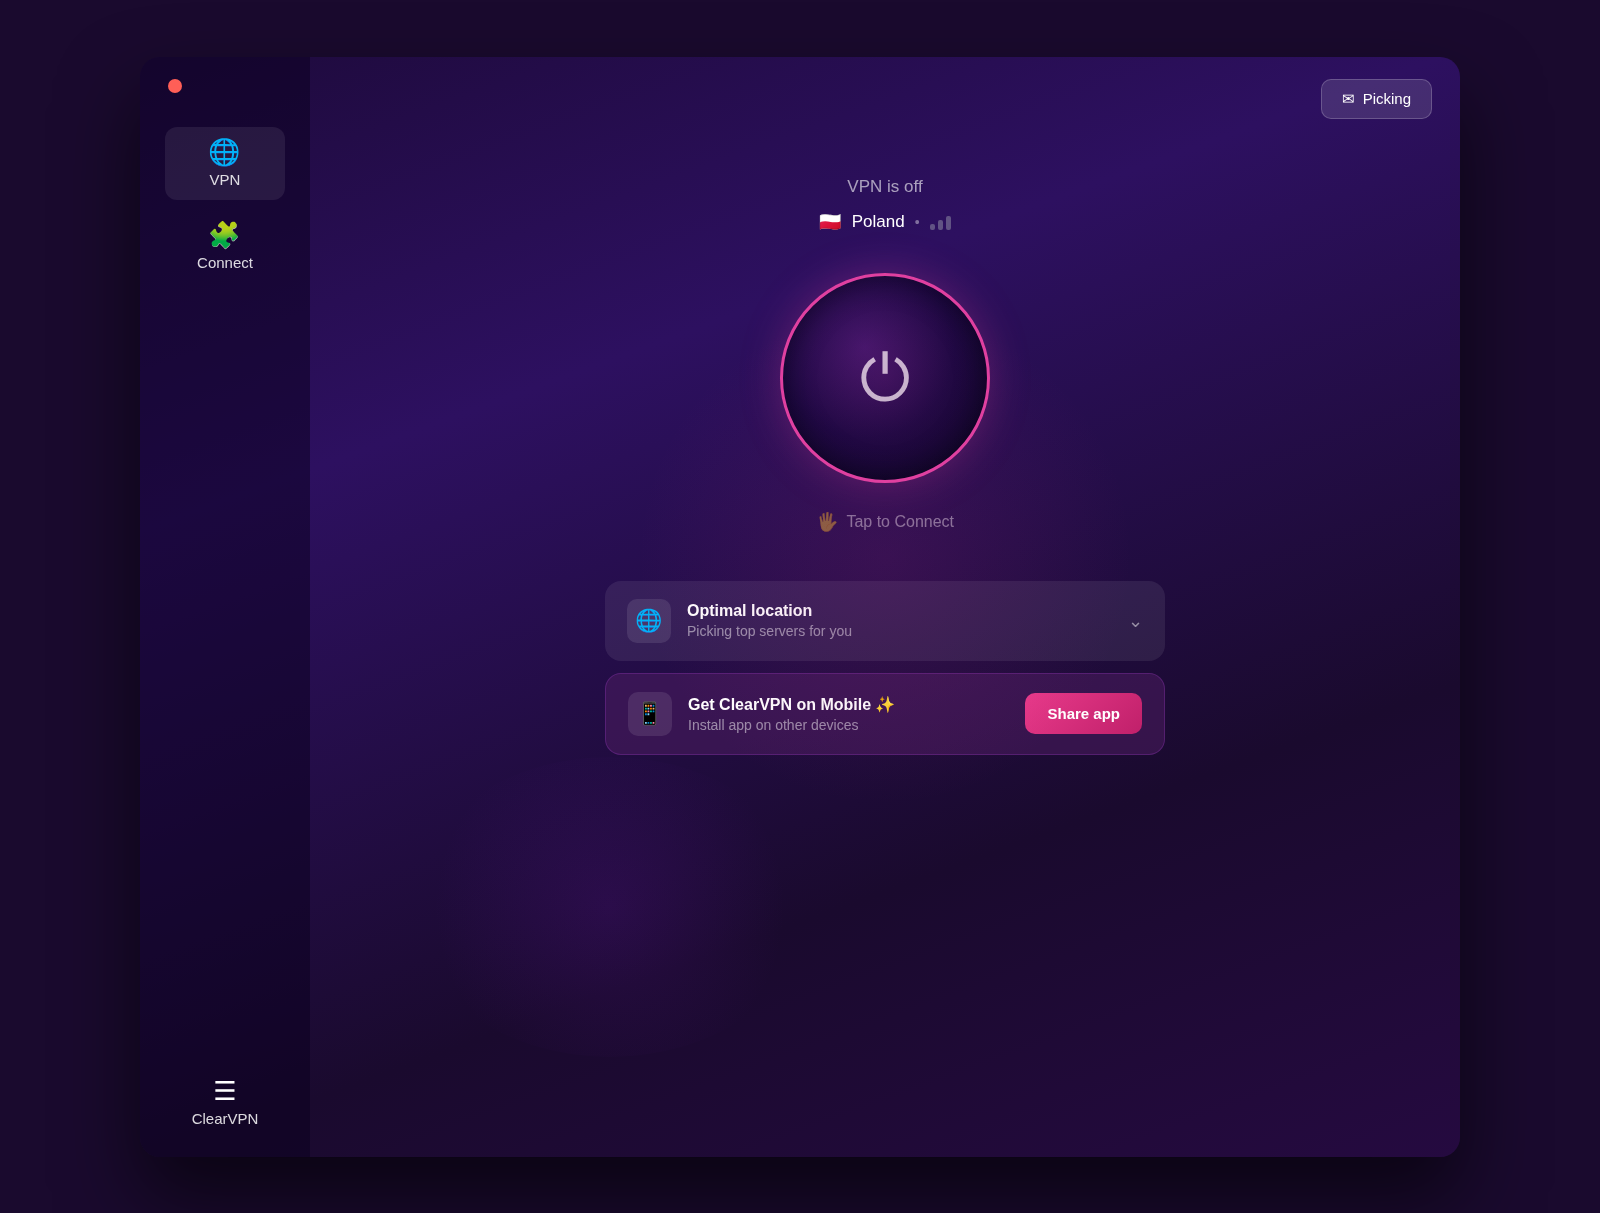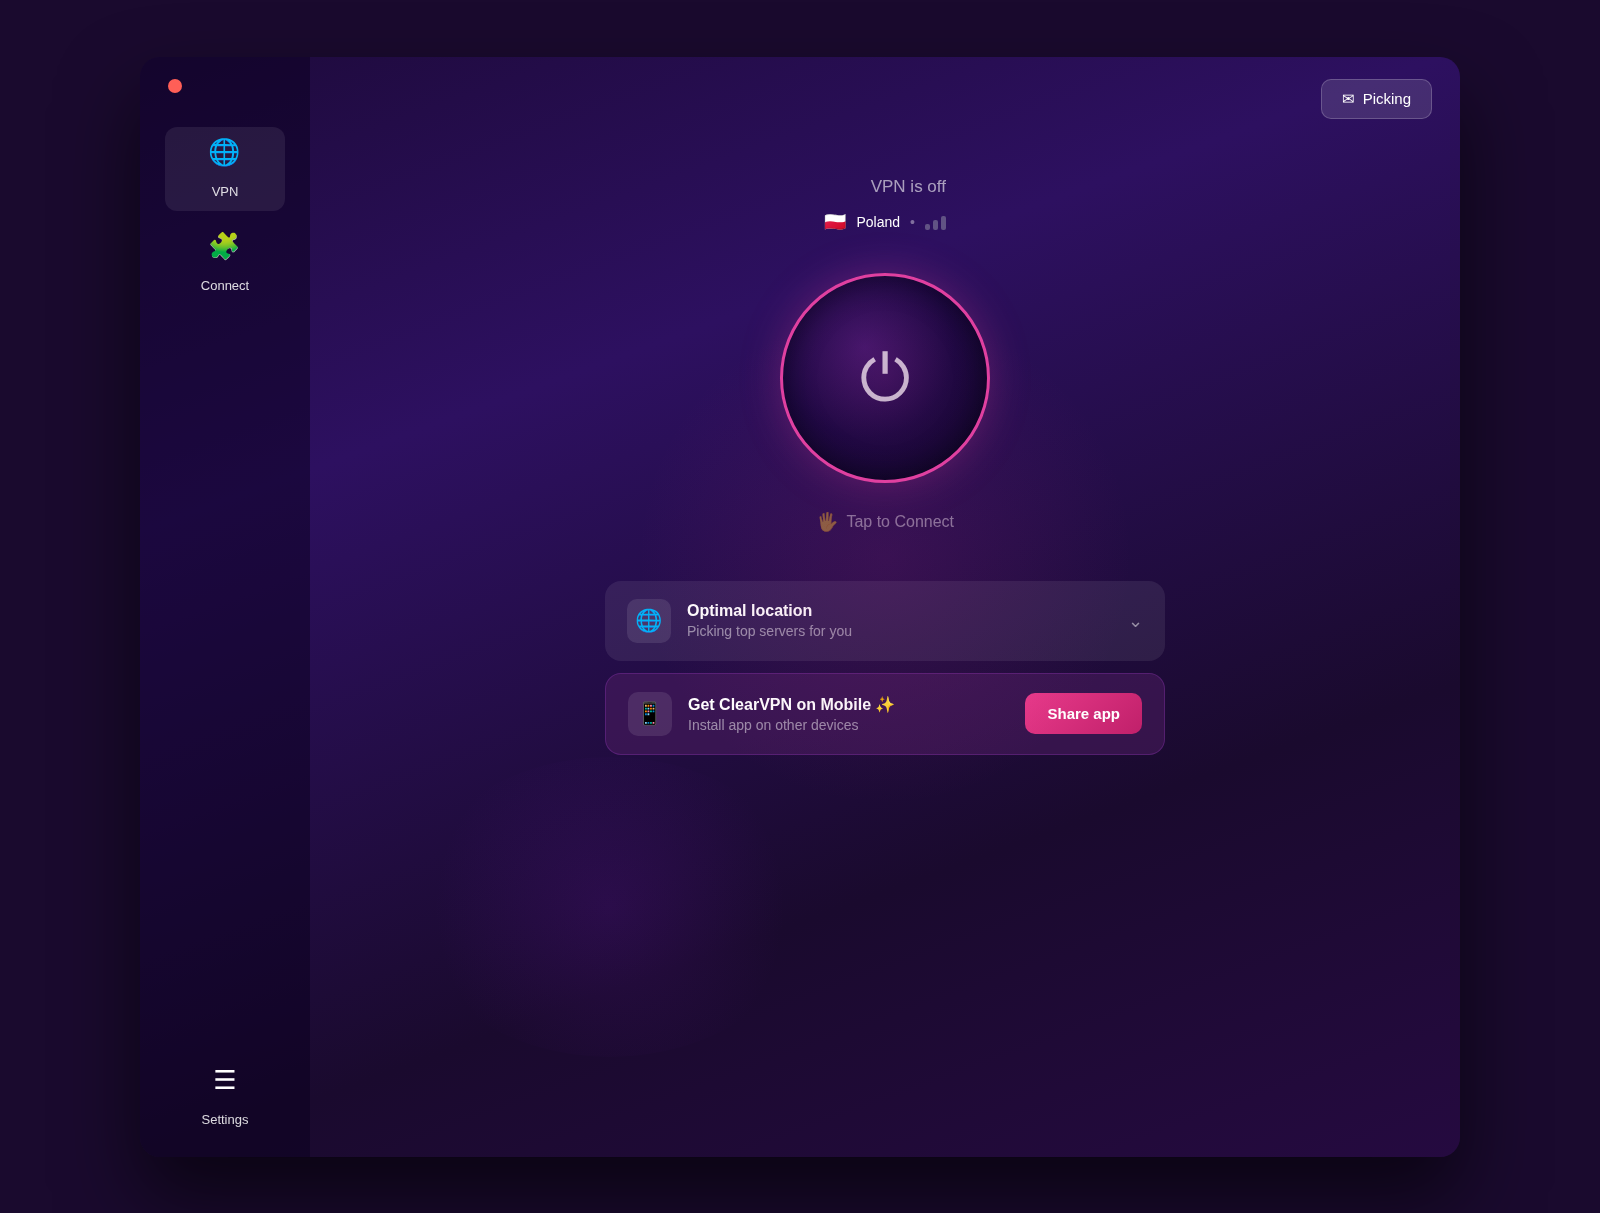"VPN" .sidebar-label { font-size: 13px -> 15px; margin-top: 13px -> none }
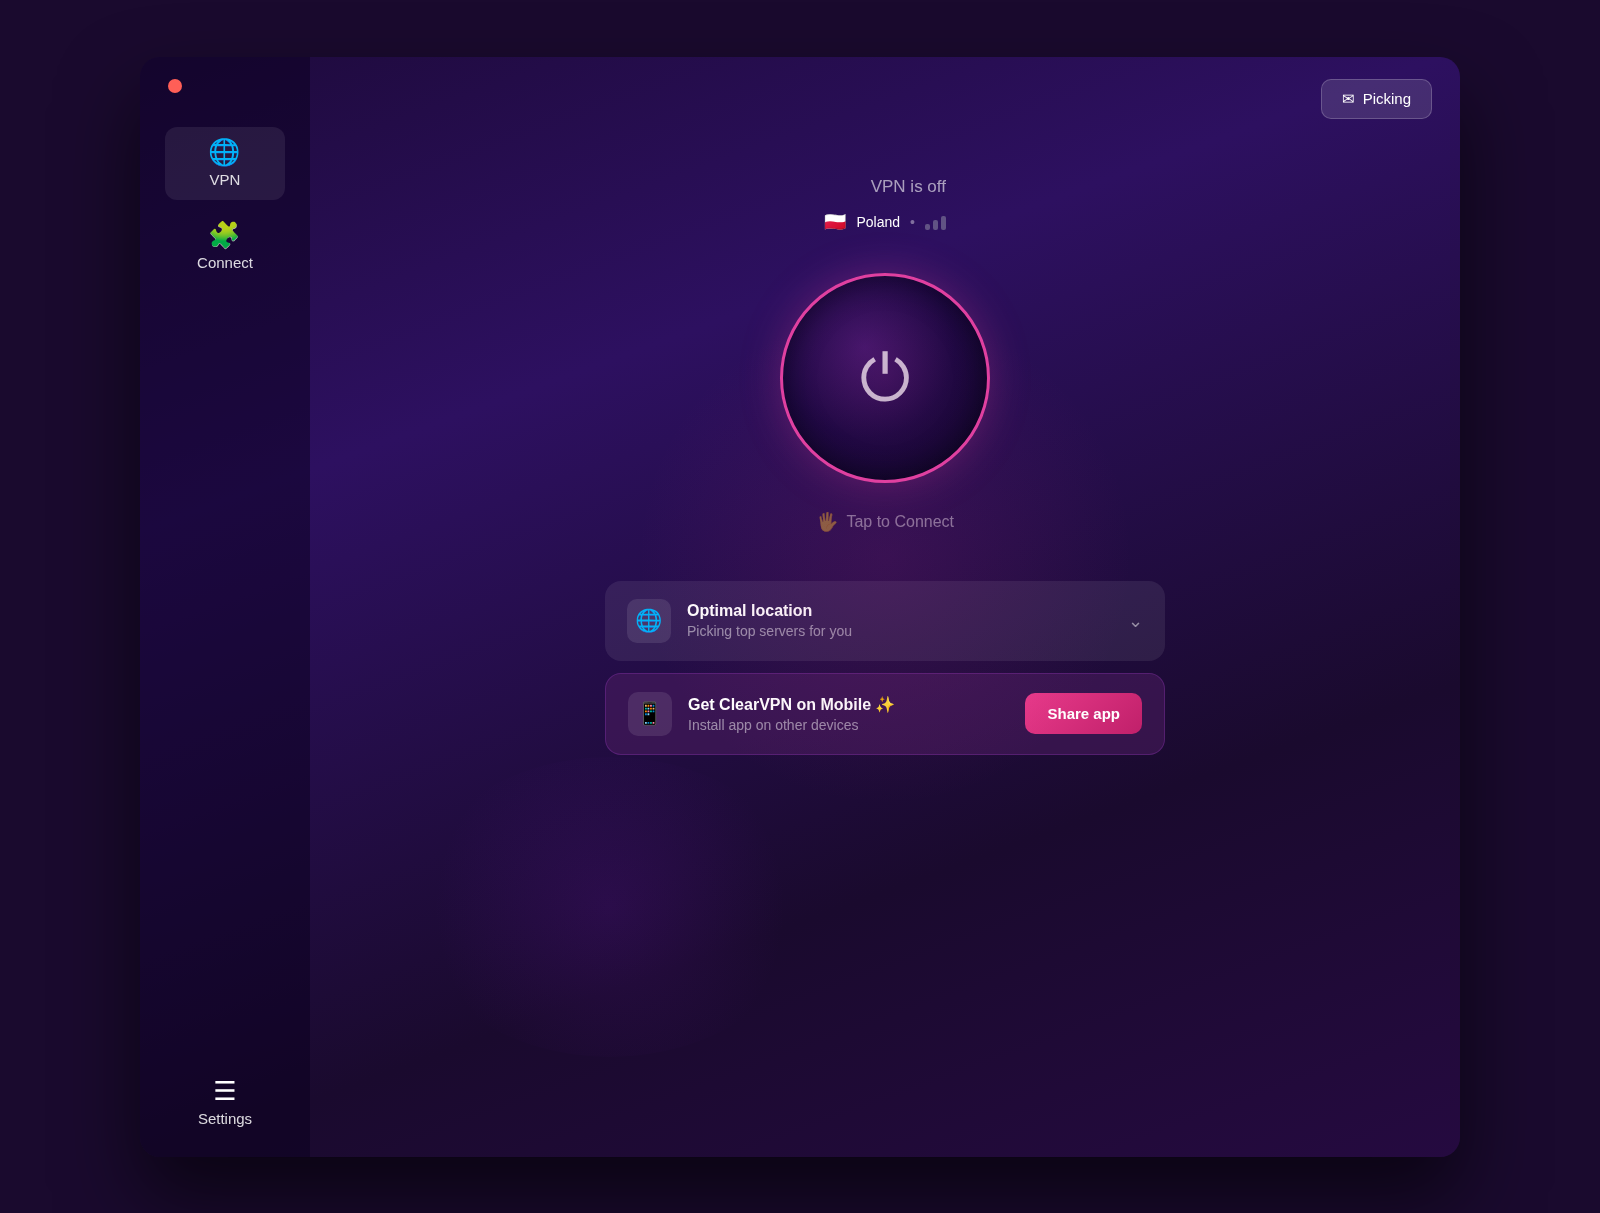"VPN is off" .status-area { align-items: flex-end -> center }
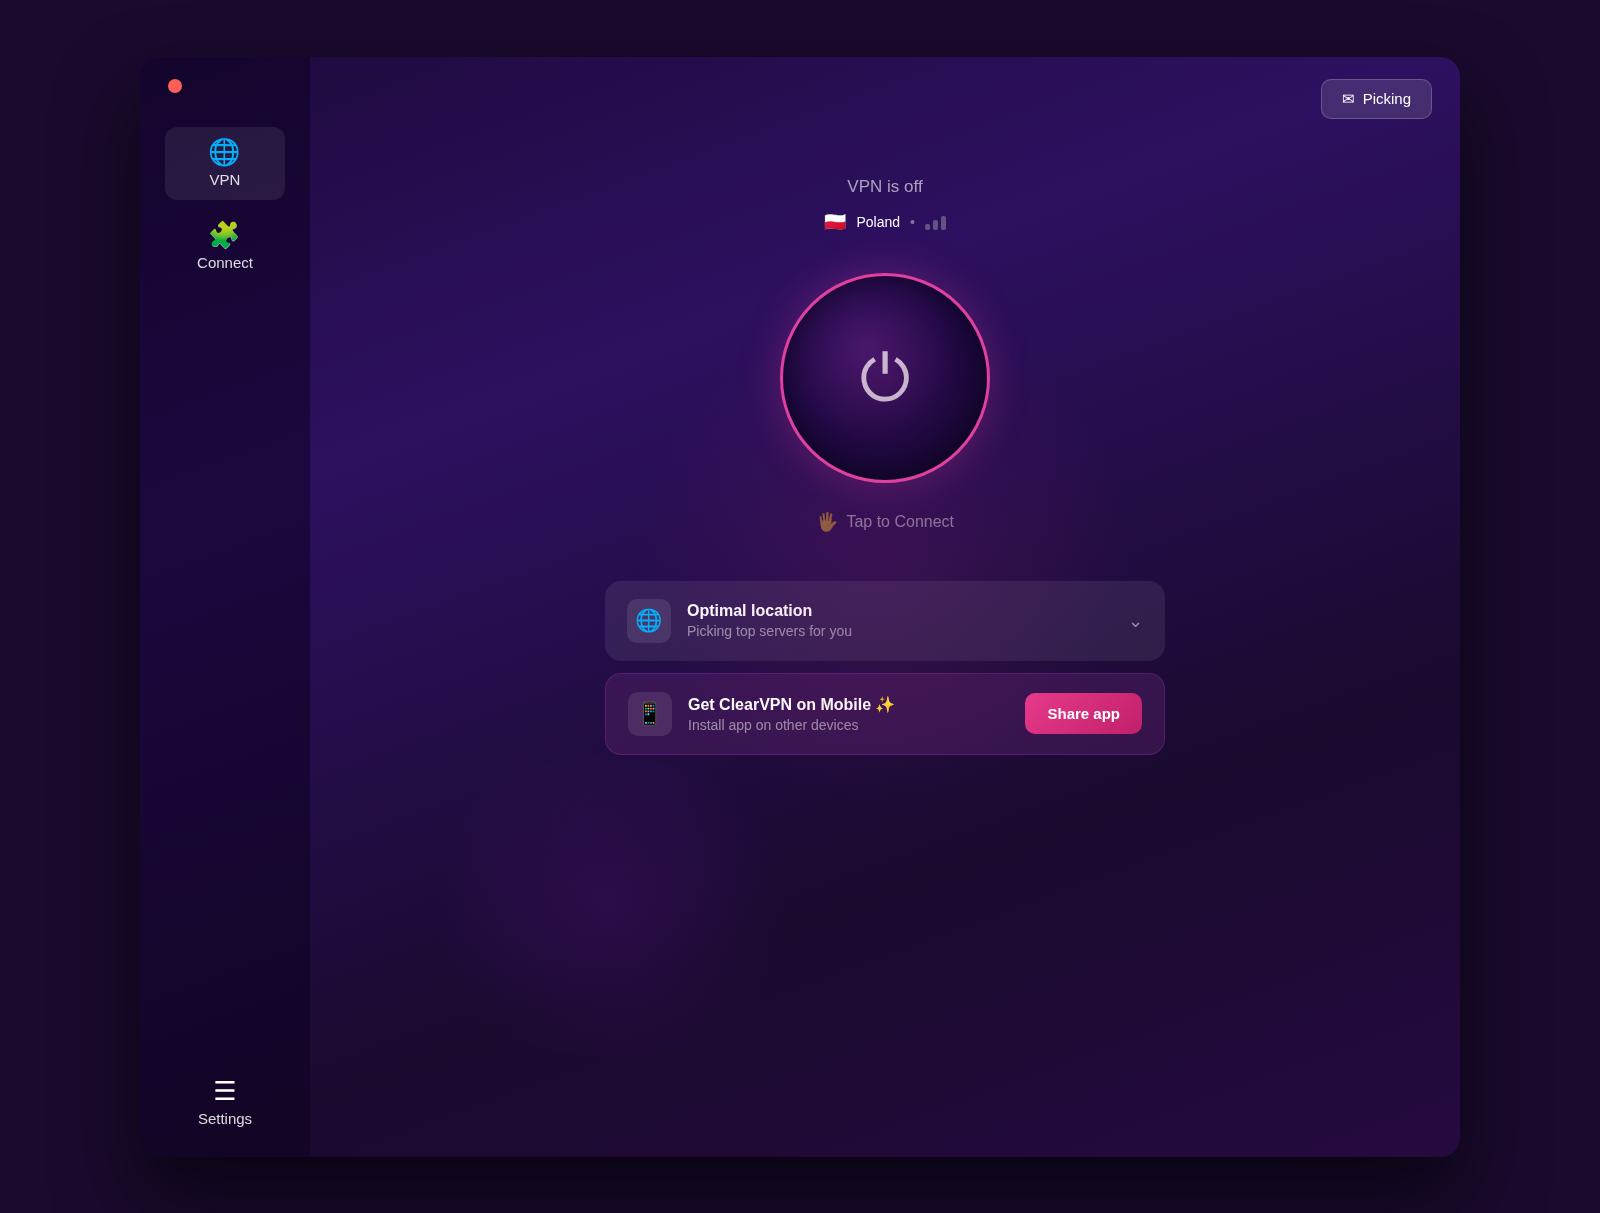"Poland" .location-name { font-size: 14px -> 17px }
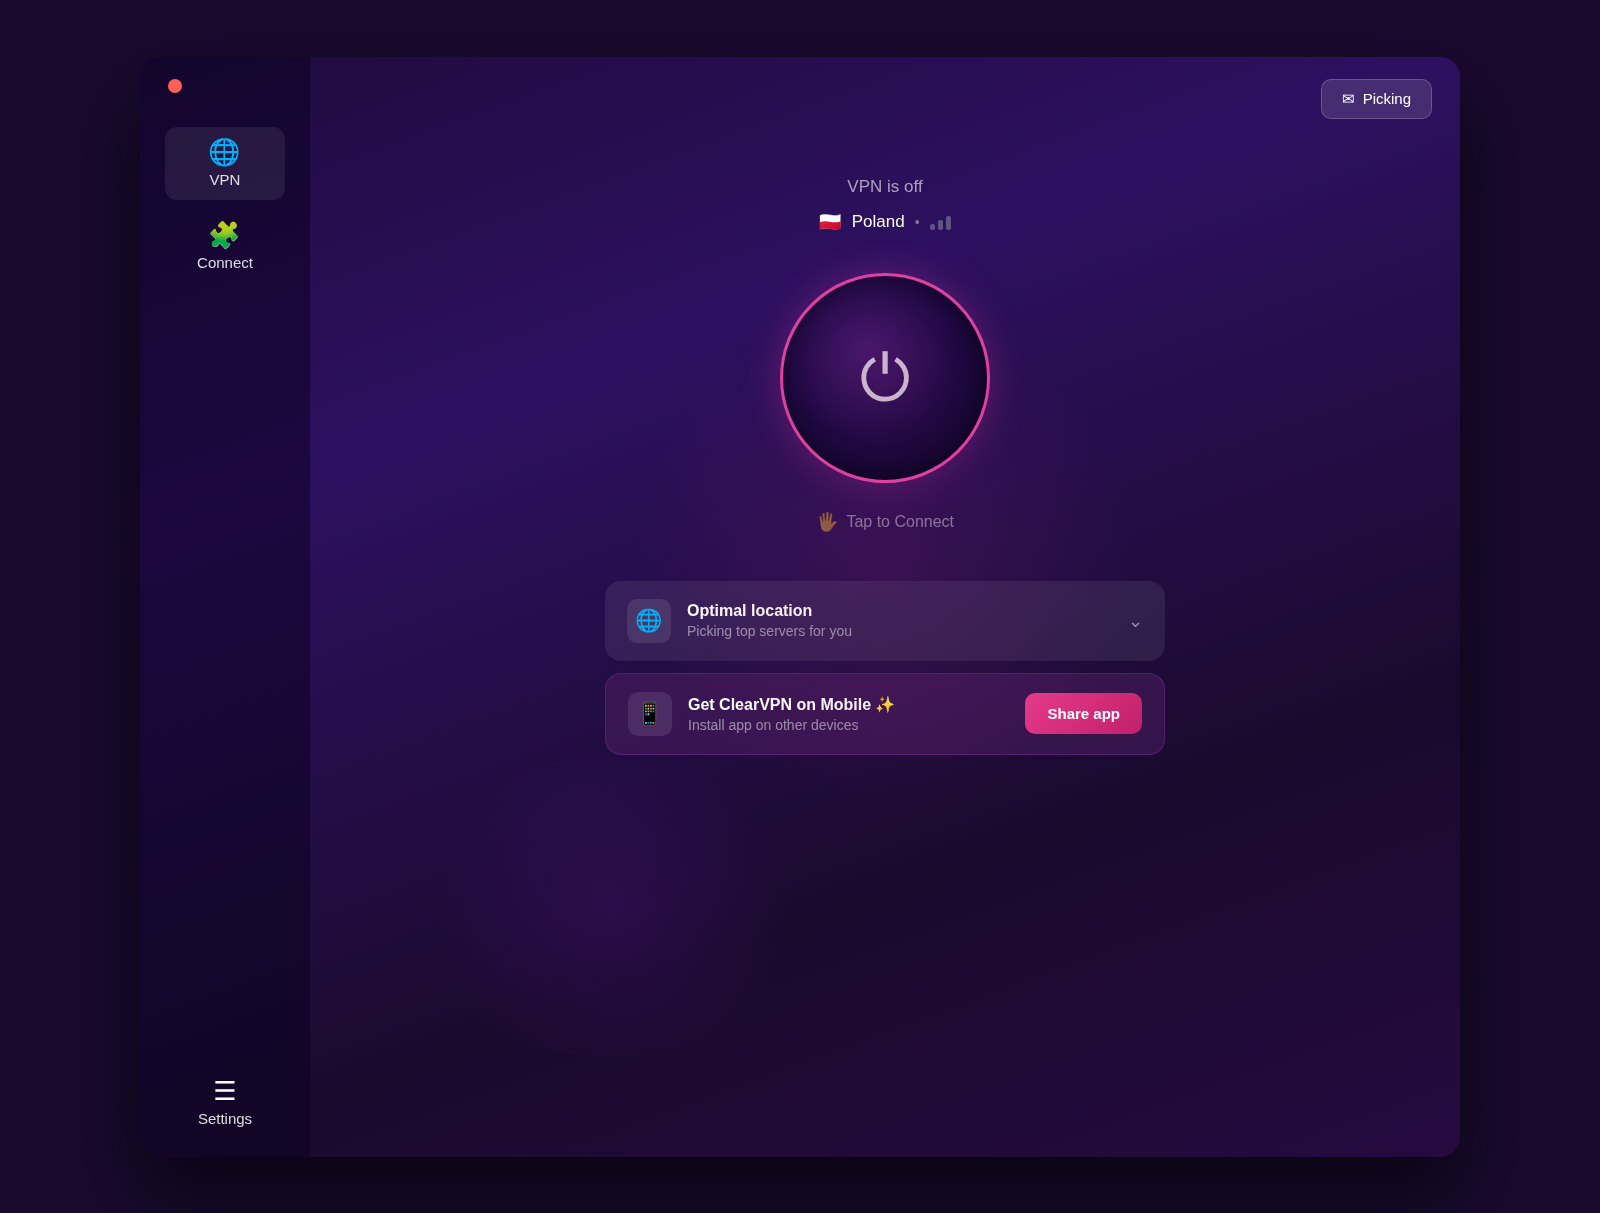"Settings" span.sidebar-label { text: Settings -> ClearVPN }
